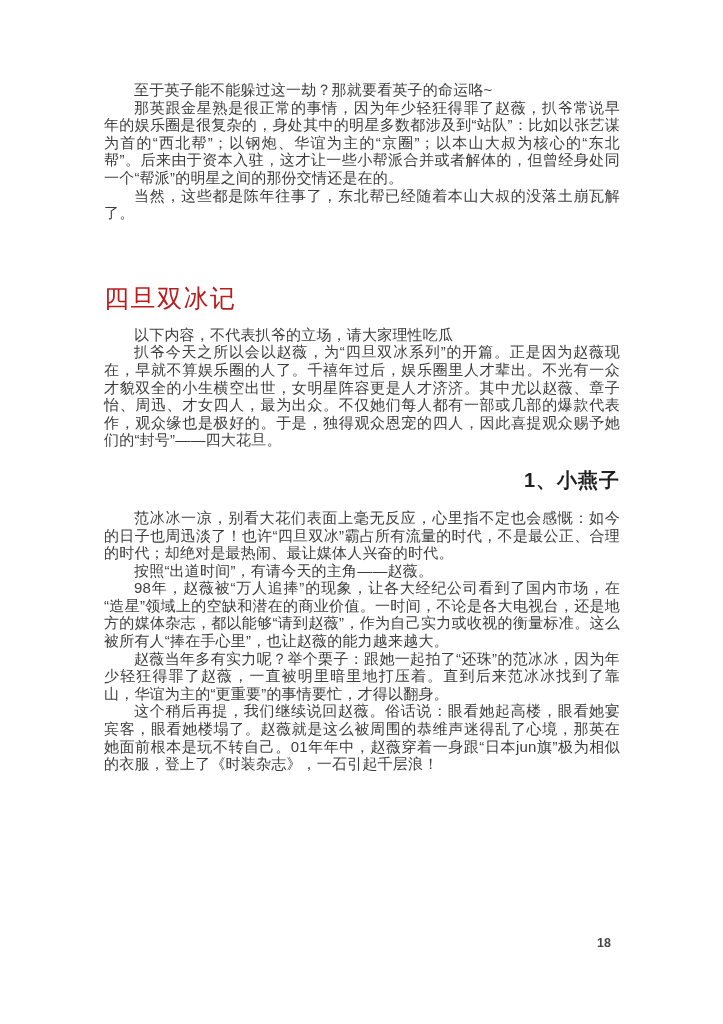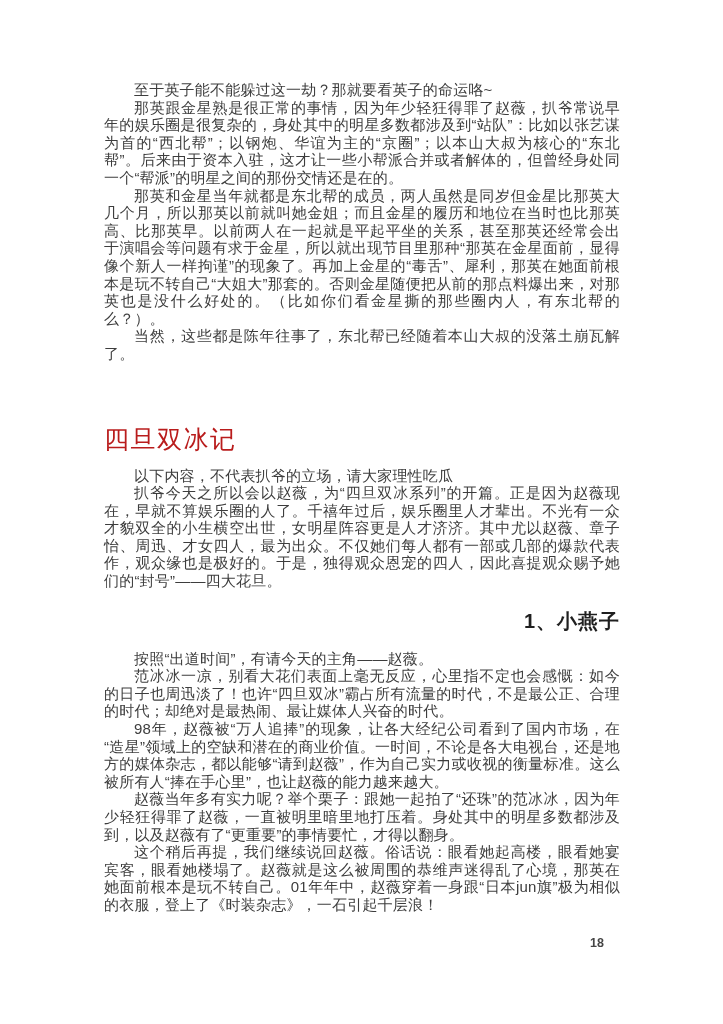"那英和金星当年就都是东北帮的成员，两人虽然是同岁但金星比那英大几个月，所以那英以" p.para { html: <p>那英和金星当年就都是东北帮的成员，两人虽然是同岁但金星比那英大几个月，所以那英以前就叫她金姐；而且金星的履历和地位在当时也比那英高、比那英早。以前两人在一起就是平起平坐的关系，甚至那英还经常会出于演唱会等问题有求于金星，所以就出现节目里那种“那英在金星面前，显得像个新人一样拘谨”的现象了。再加上金星的“毒舌”、犀利，那英在她面前根本是玩不转自己“大姐大”那套的。否则金星随便把从前的那点料爆出来，对那英也是没什么好处的。（比如你们看金星撕的那些圈内人，有东北帮的么？）。</p> -> none }
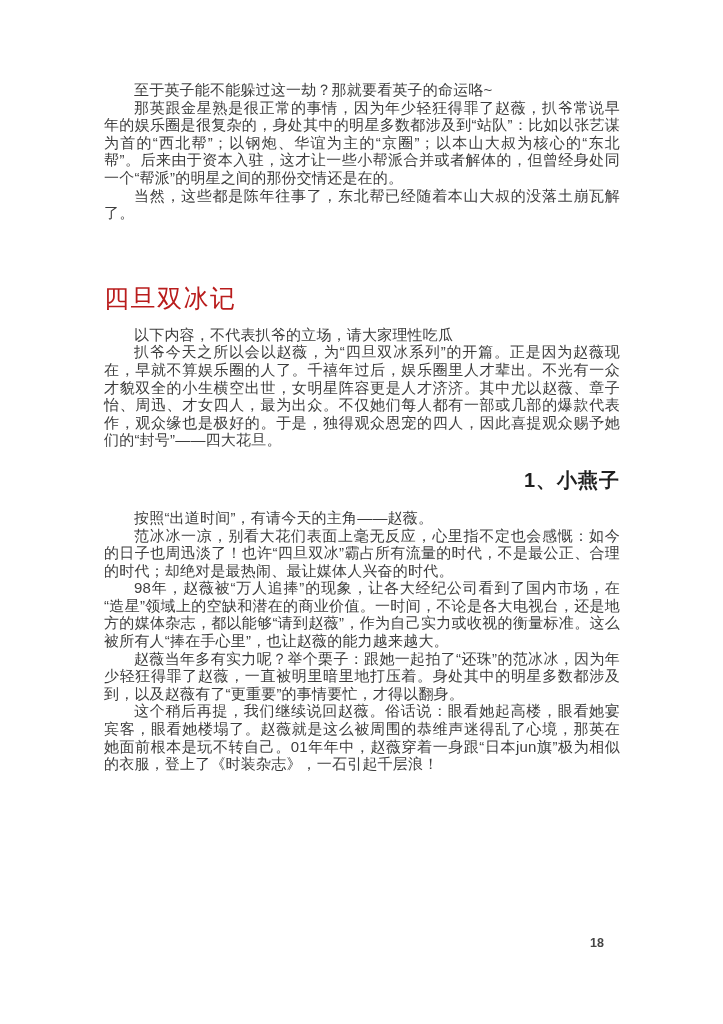"按照“出道时间”，有请今天的主角——赵薇。" p.para { order: before "范冰冰一凉，别看大花们表面上毫无反应，心里指不定也会感慨：如今的日子也周迅淡了！" -> after "范冰冰一凉，别看大花们表面上毫无反应，心里指不定也会感慨：如今的日子也周迅淡了！" }
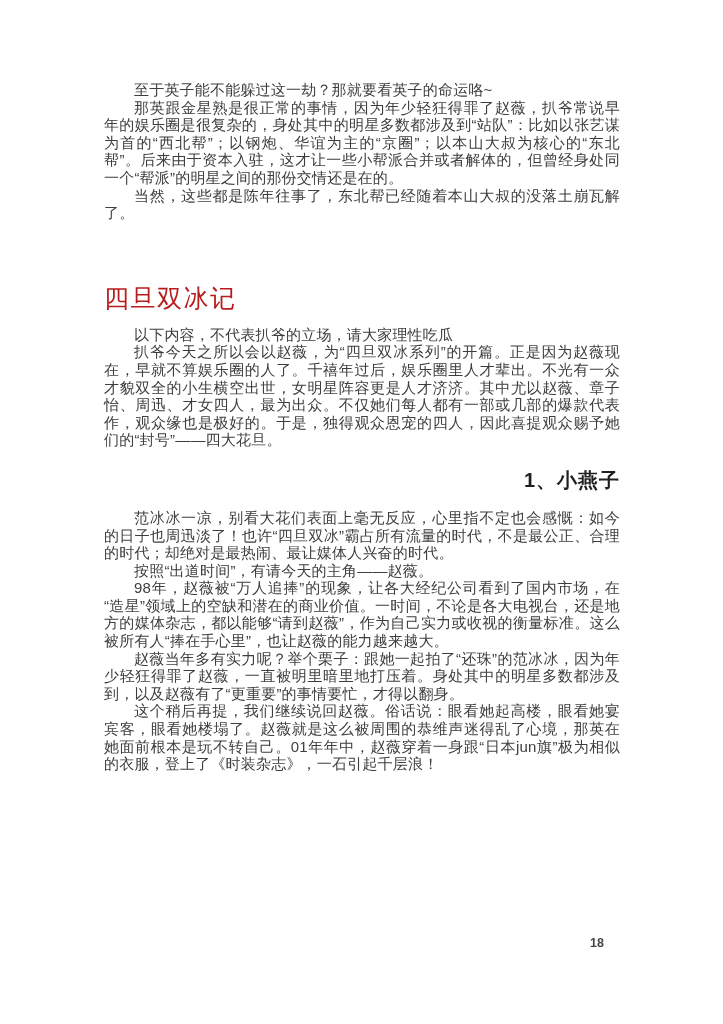"赵薇当年多有实力呢？举个栗子：跟她一起拍了“还珠”的范冰冰，因为年少轻狂得罪了赵" p.para { text: 身处其中的明星多数都涉及到，以及赵薇有了 -> 直到后来范冰冰找到了靠山，华谊为主的 }
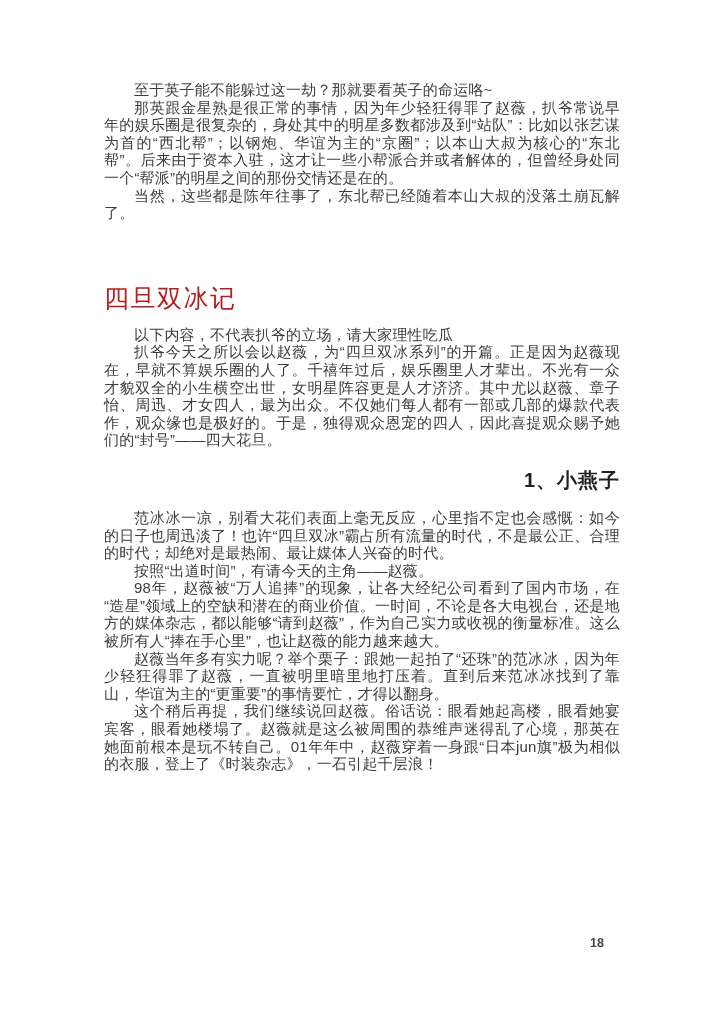"18" .page-number { right: 119px -> 112px }
